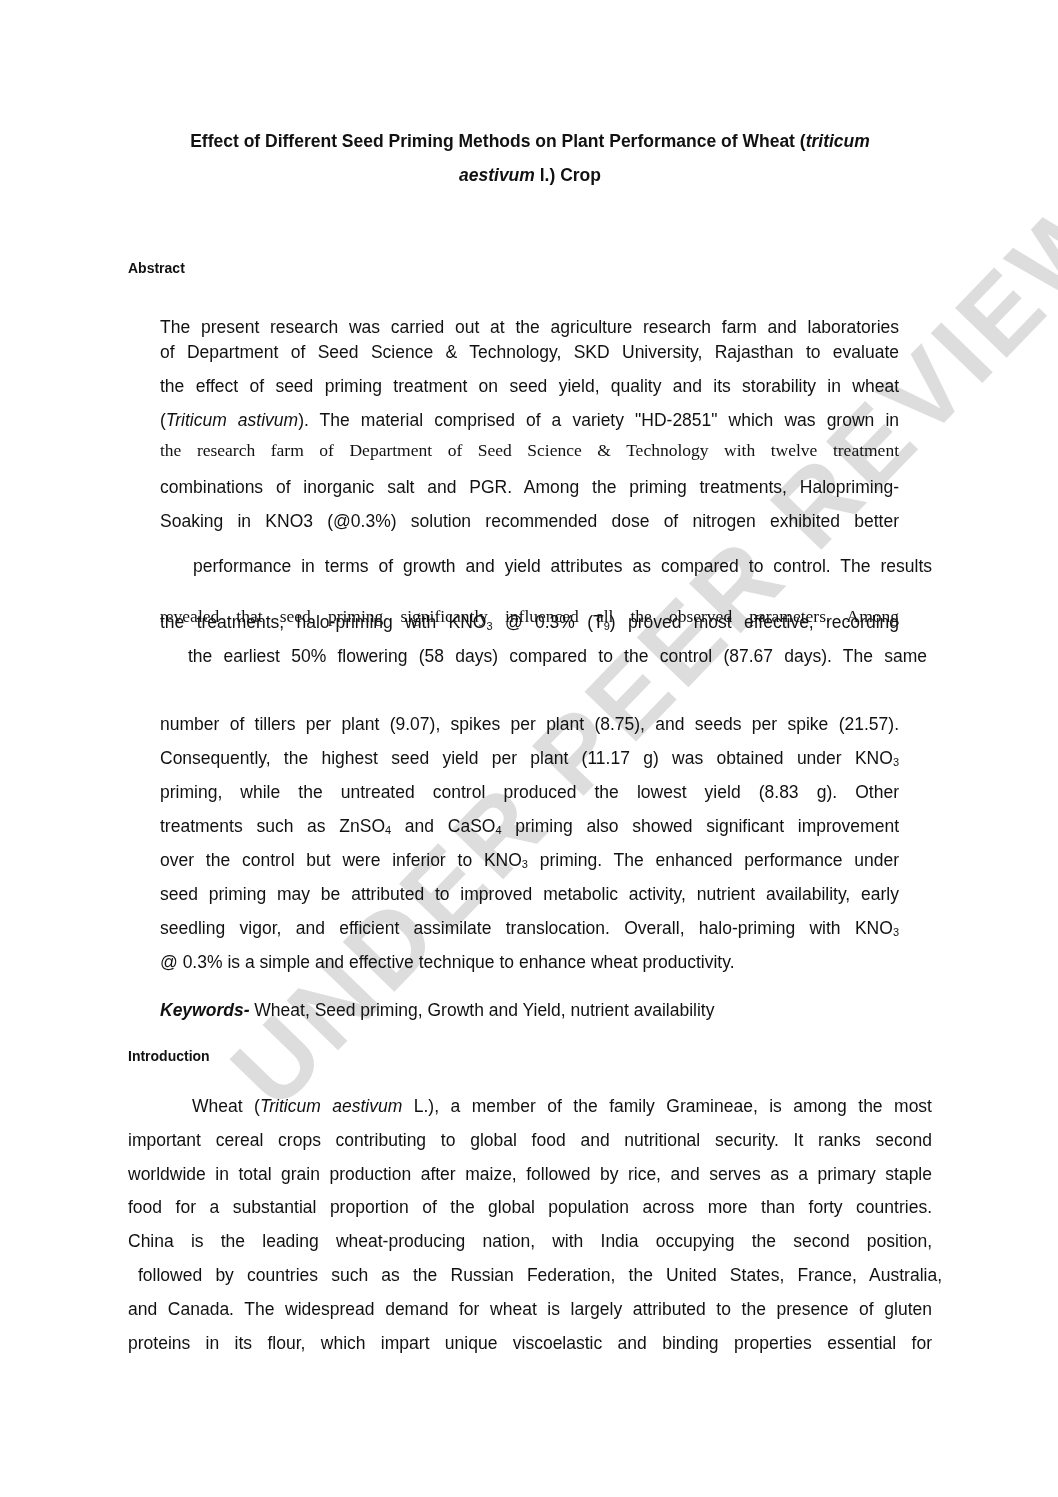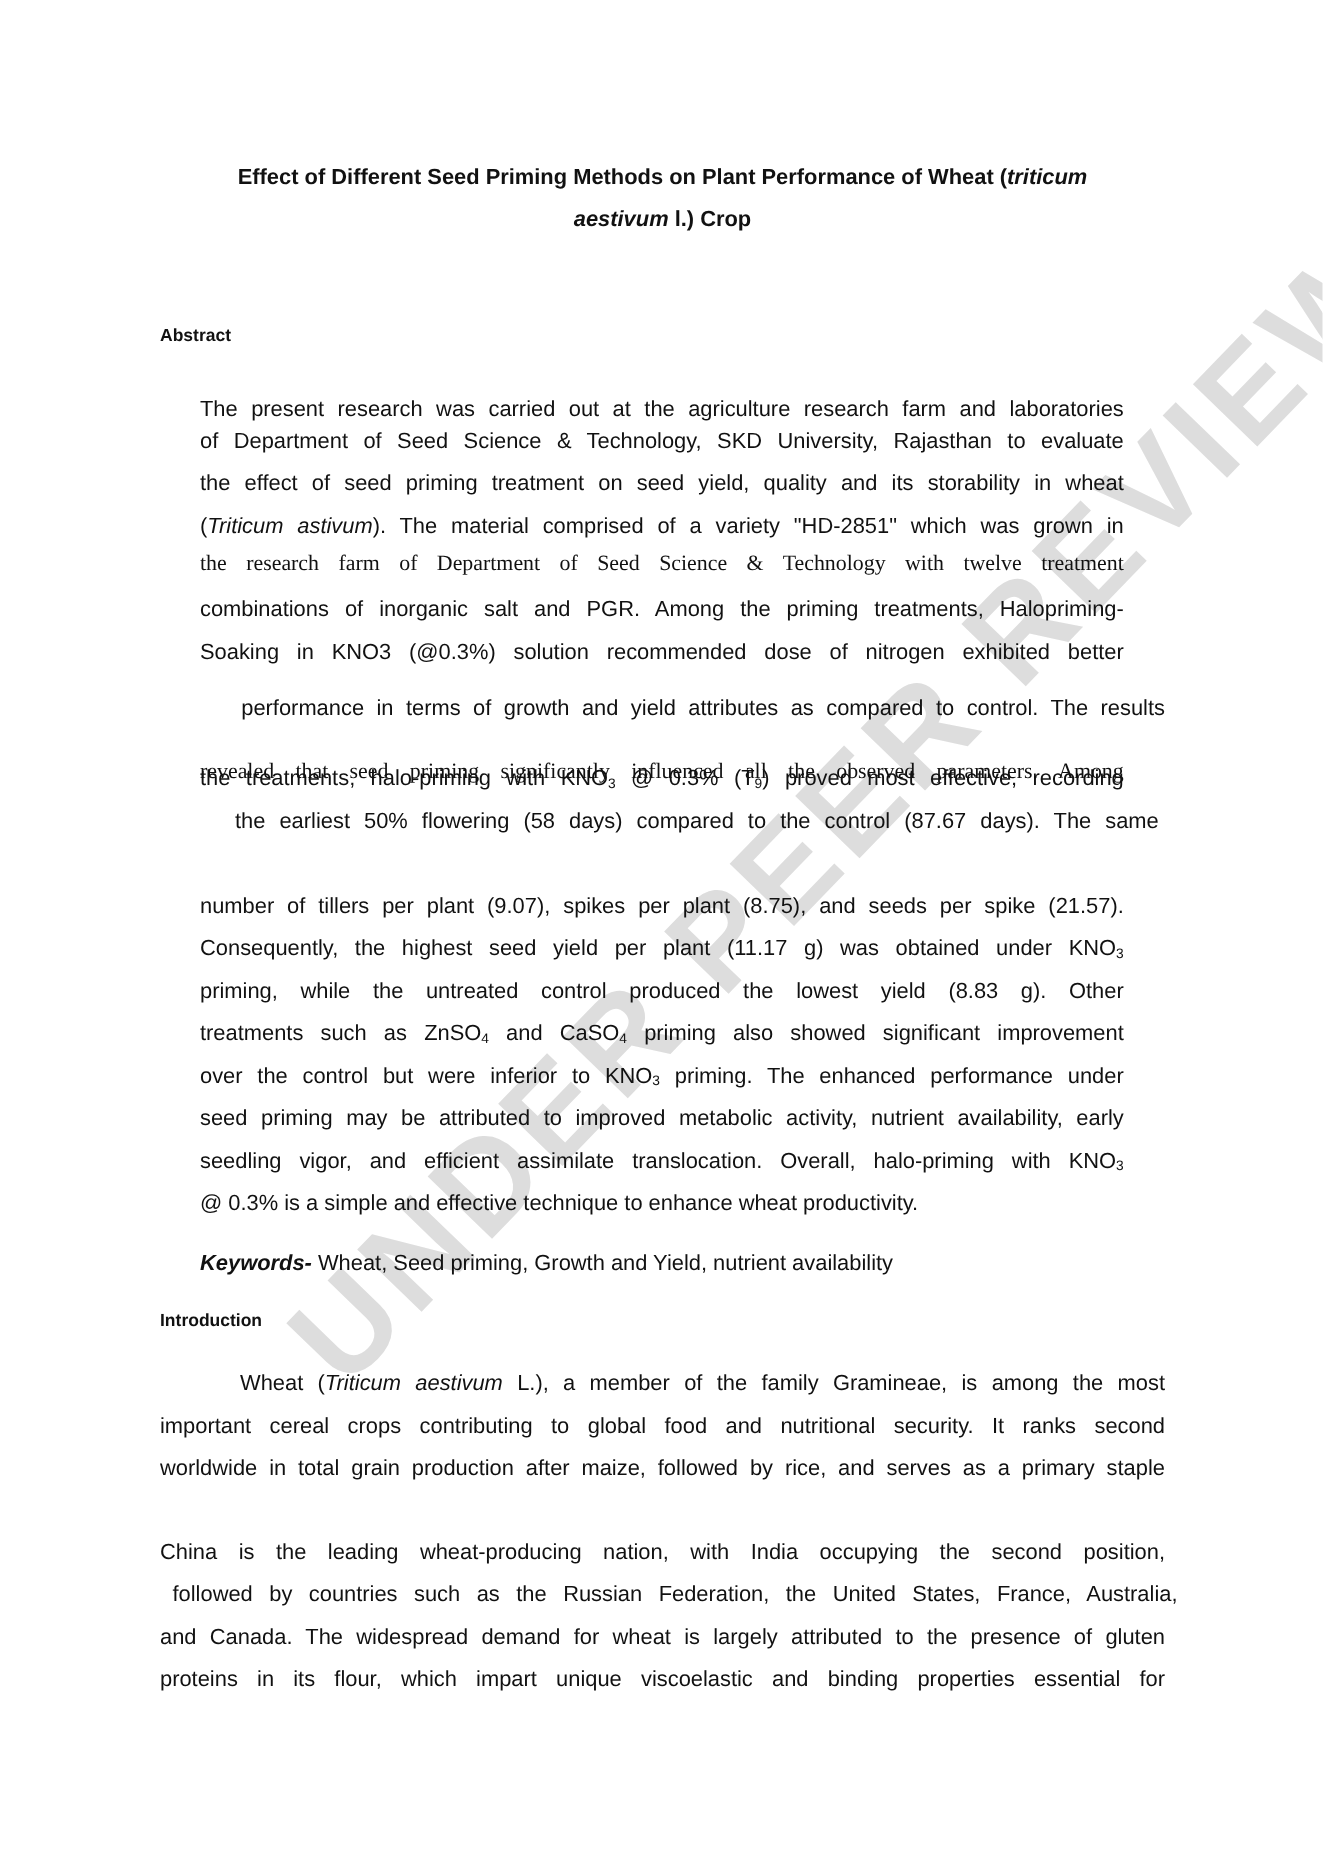"food for a substantial proportion" div.line { html: none -> <div>food for a substantial proportion of the global population across more than forty countries.</div> }
